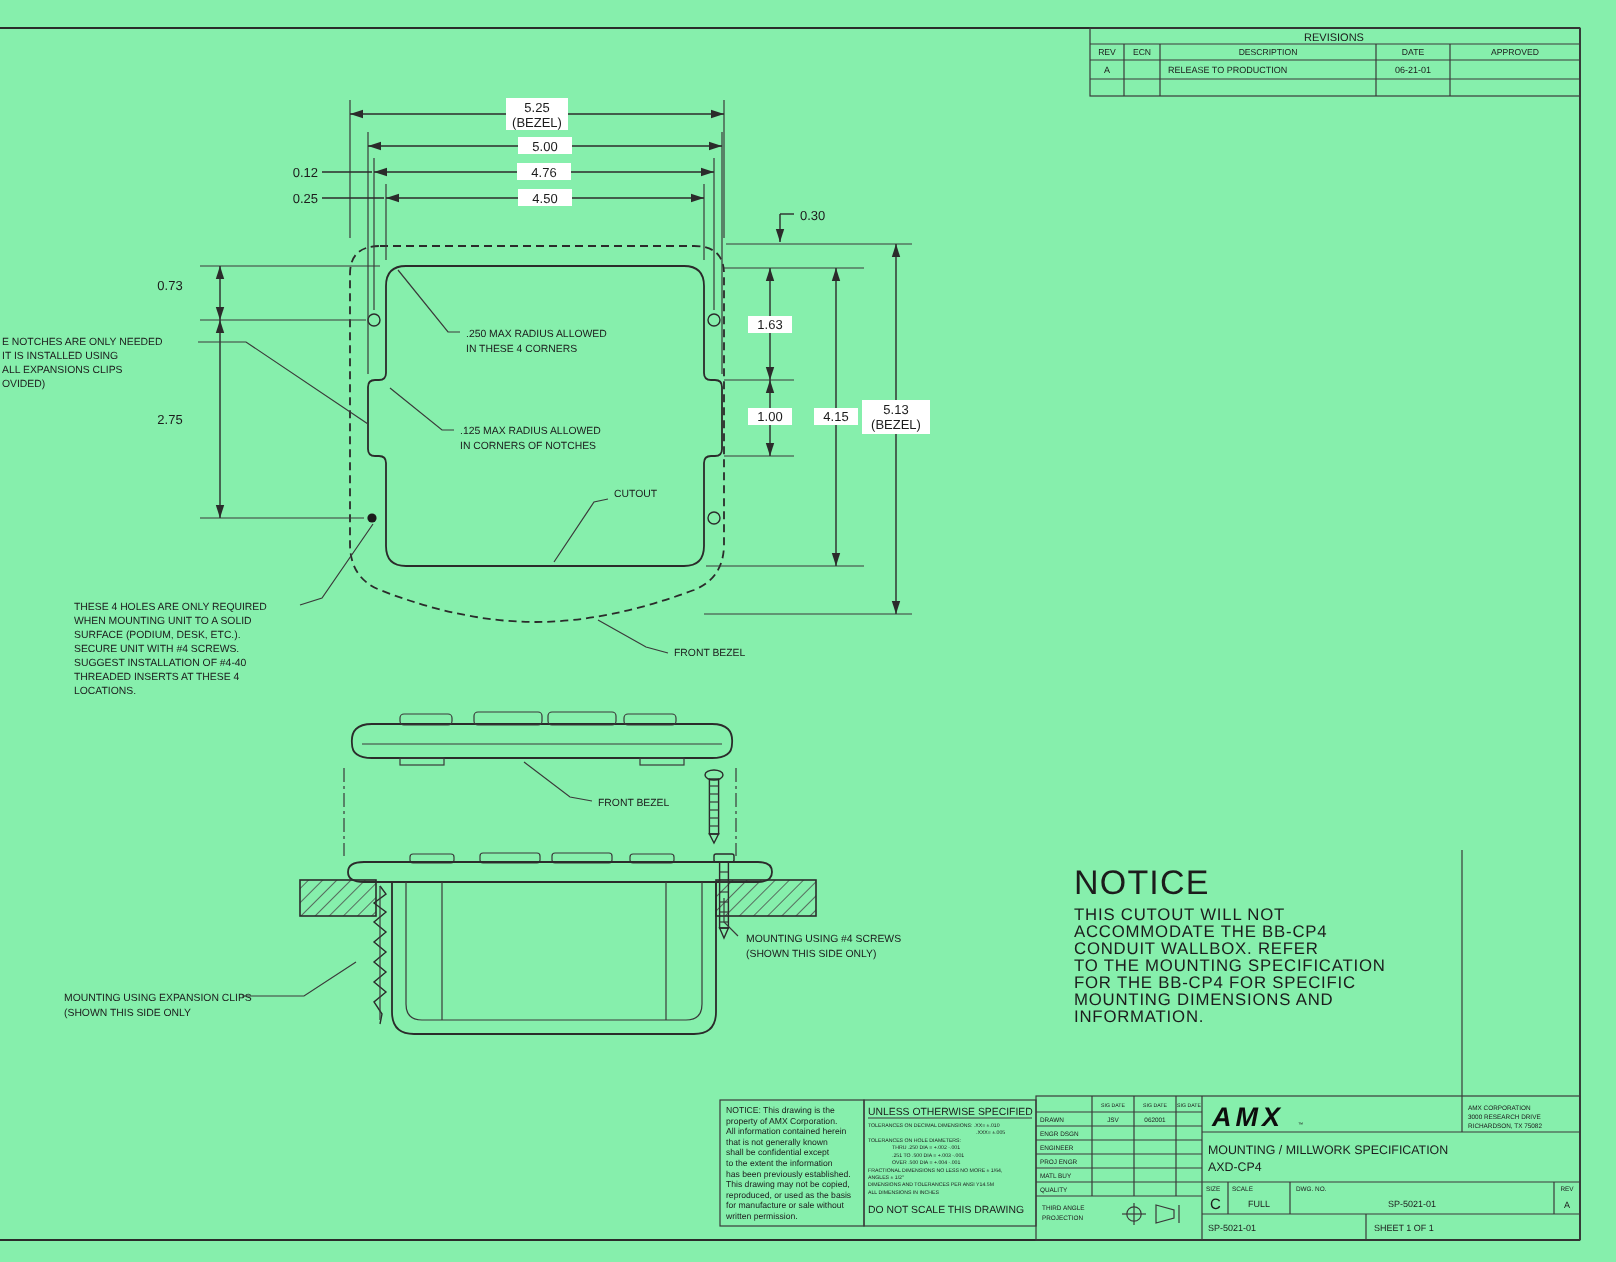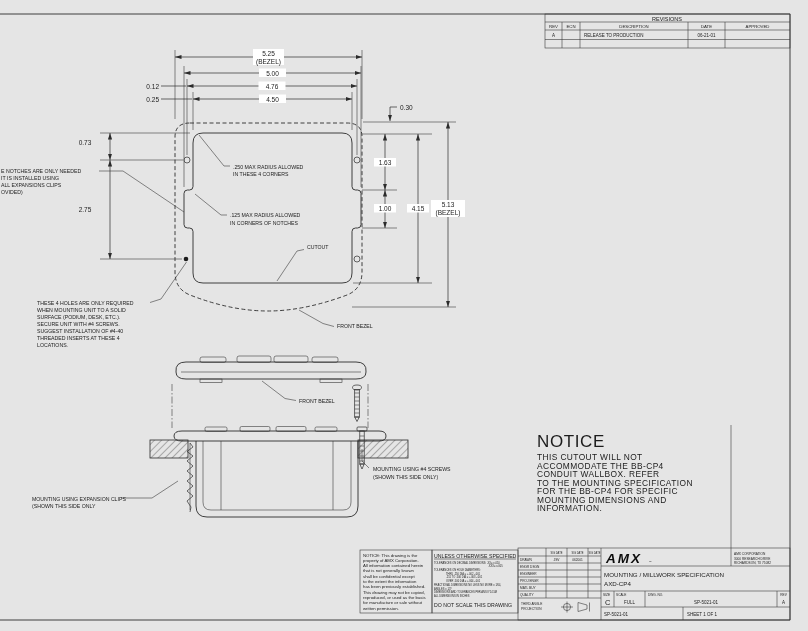"NOTICE" #sheet { background: #e5e5e5 -> #86efac }
